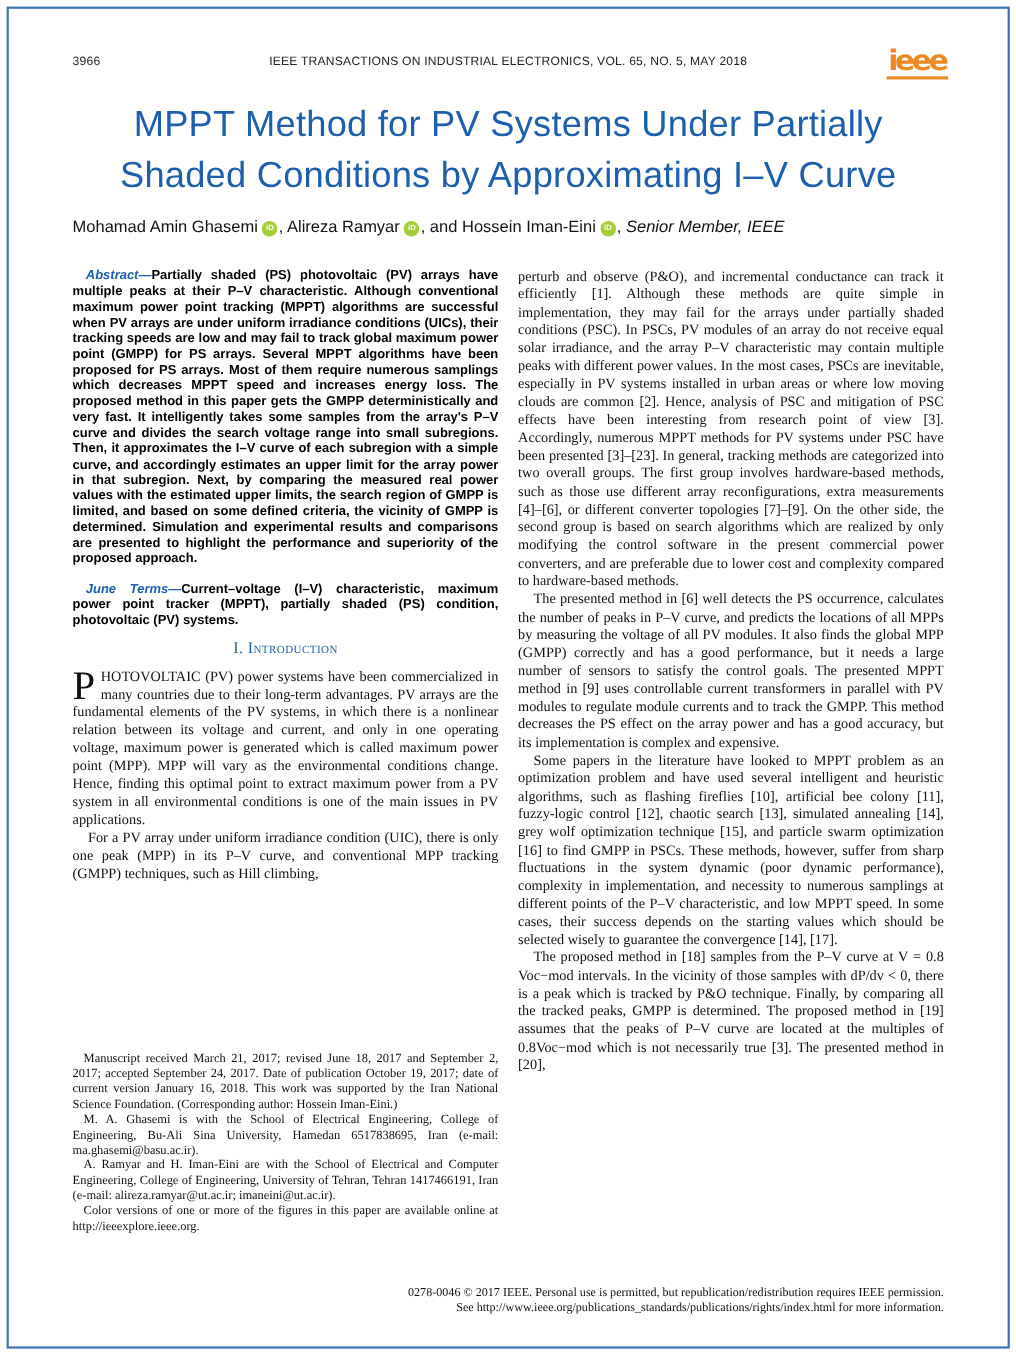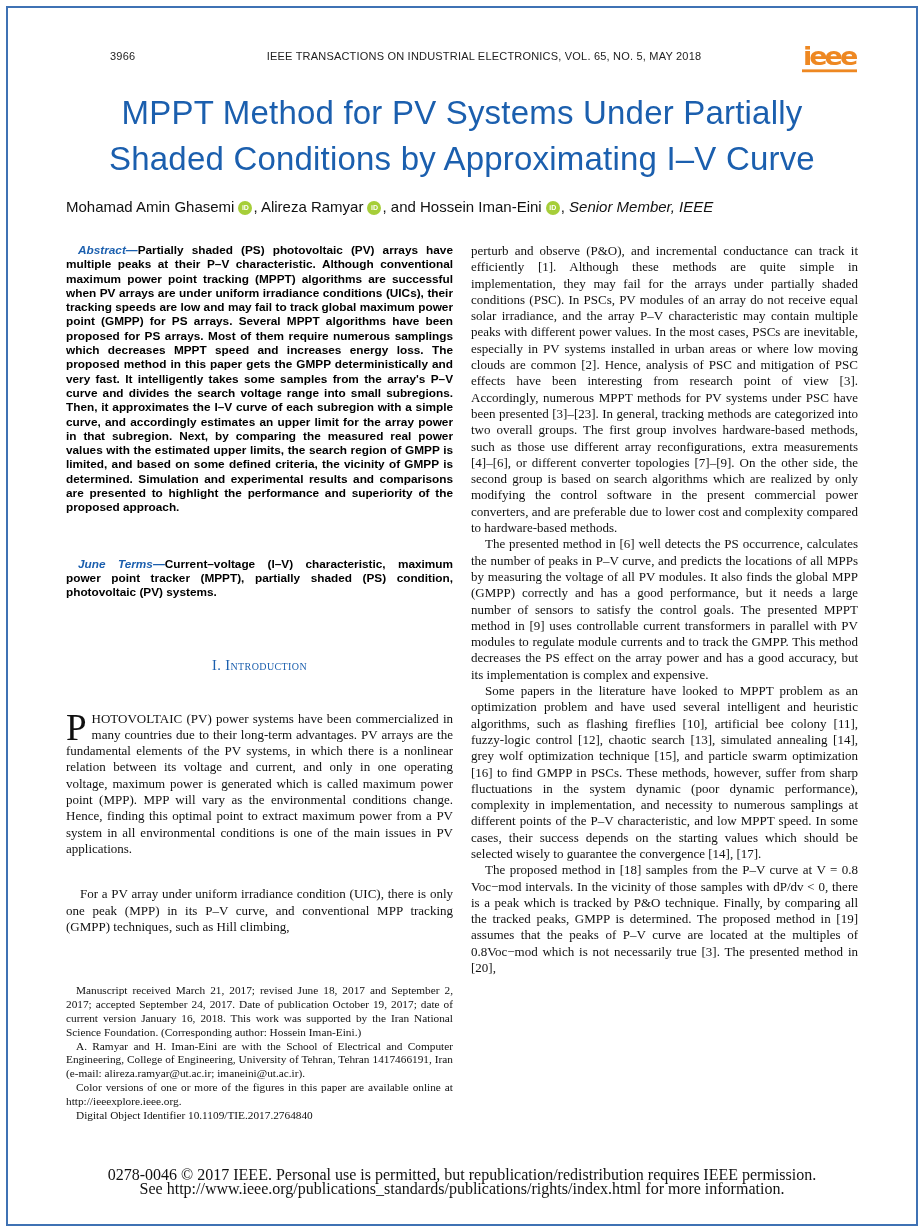"3966" .header { margin-left: 44px -> none }
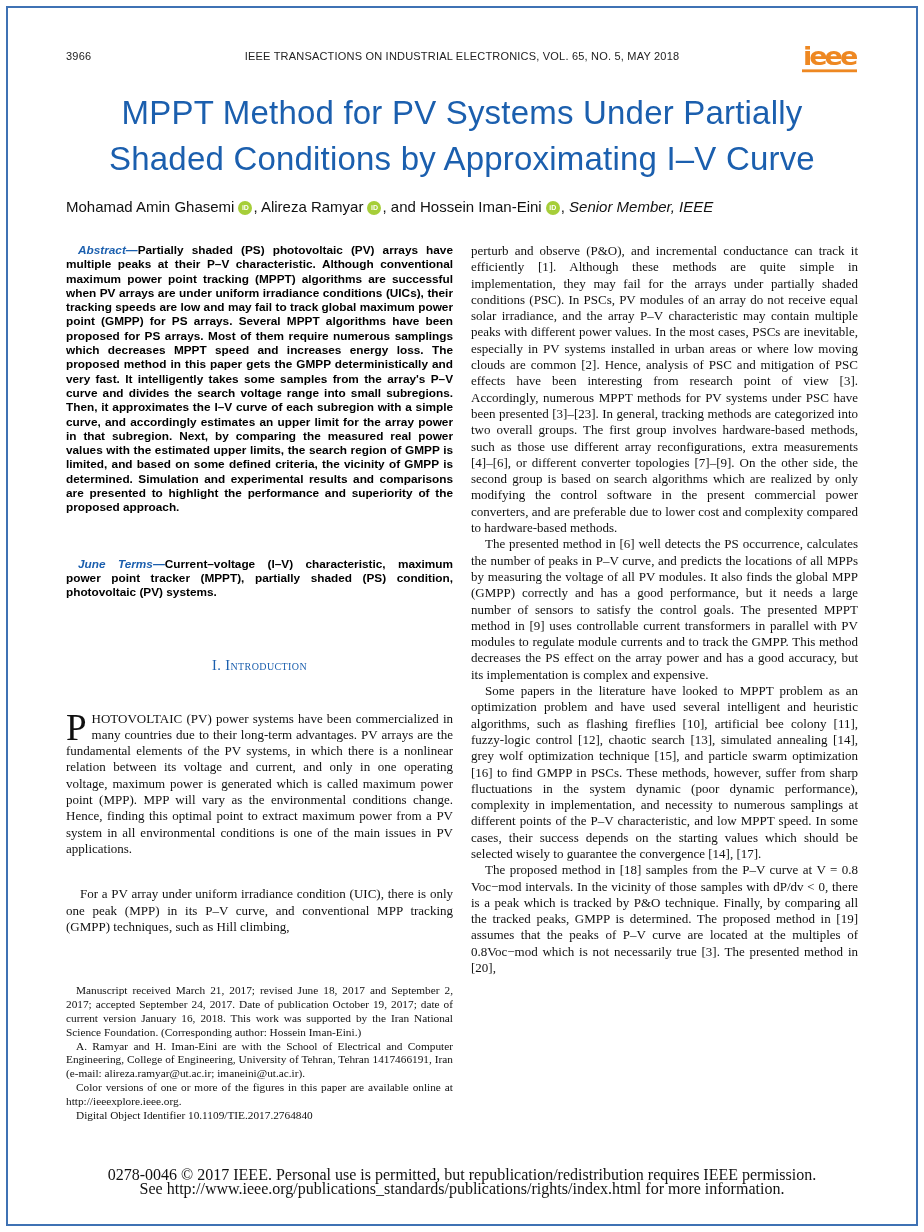"ieee" .logo { justify-content: flex-start -> center }
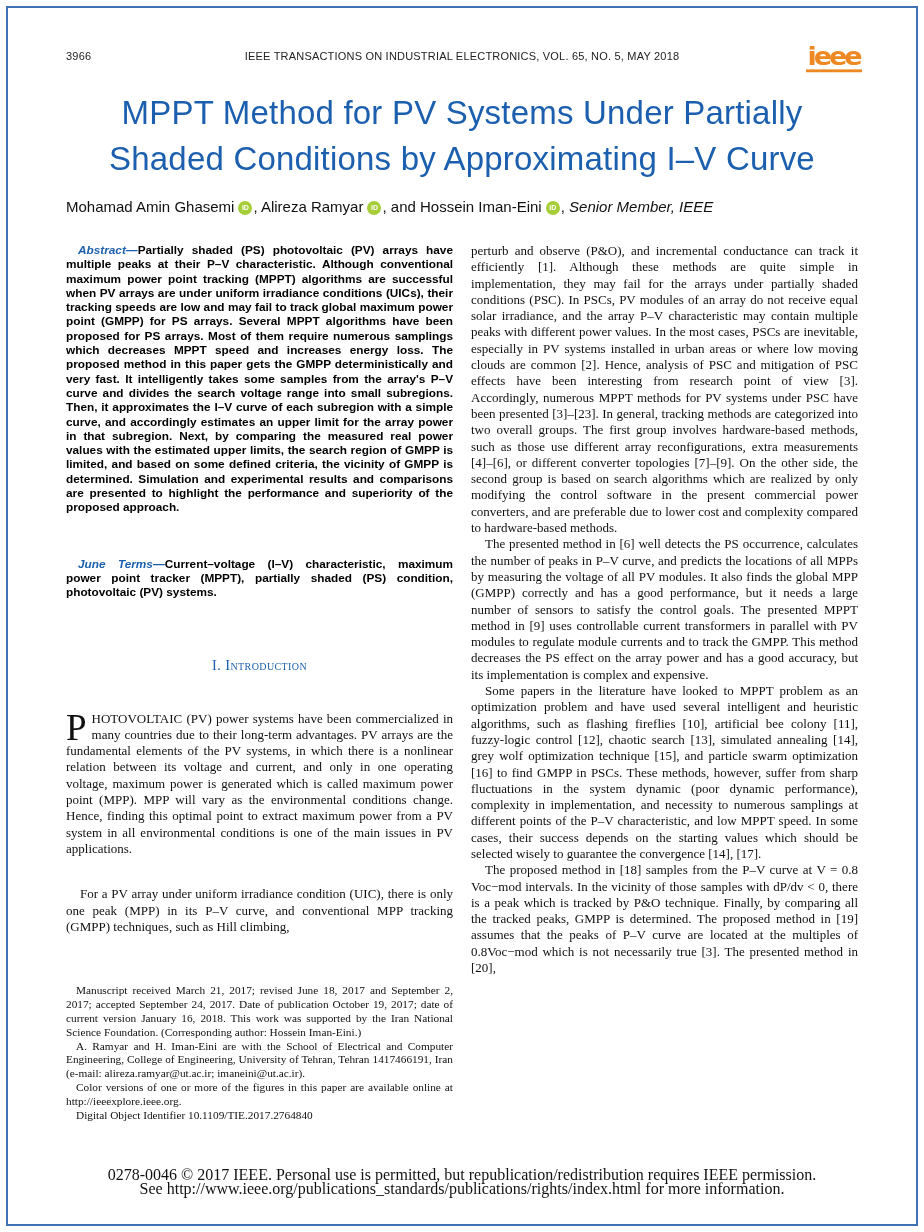"Abstract—Partially shaded (PS)" .col.left { gap: 29px -> none }
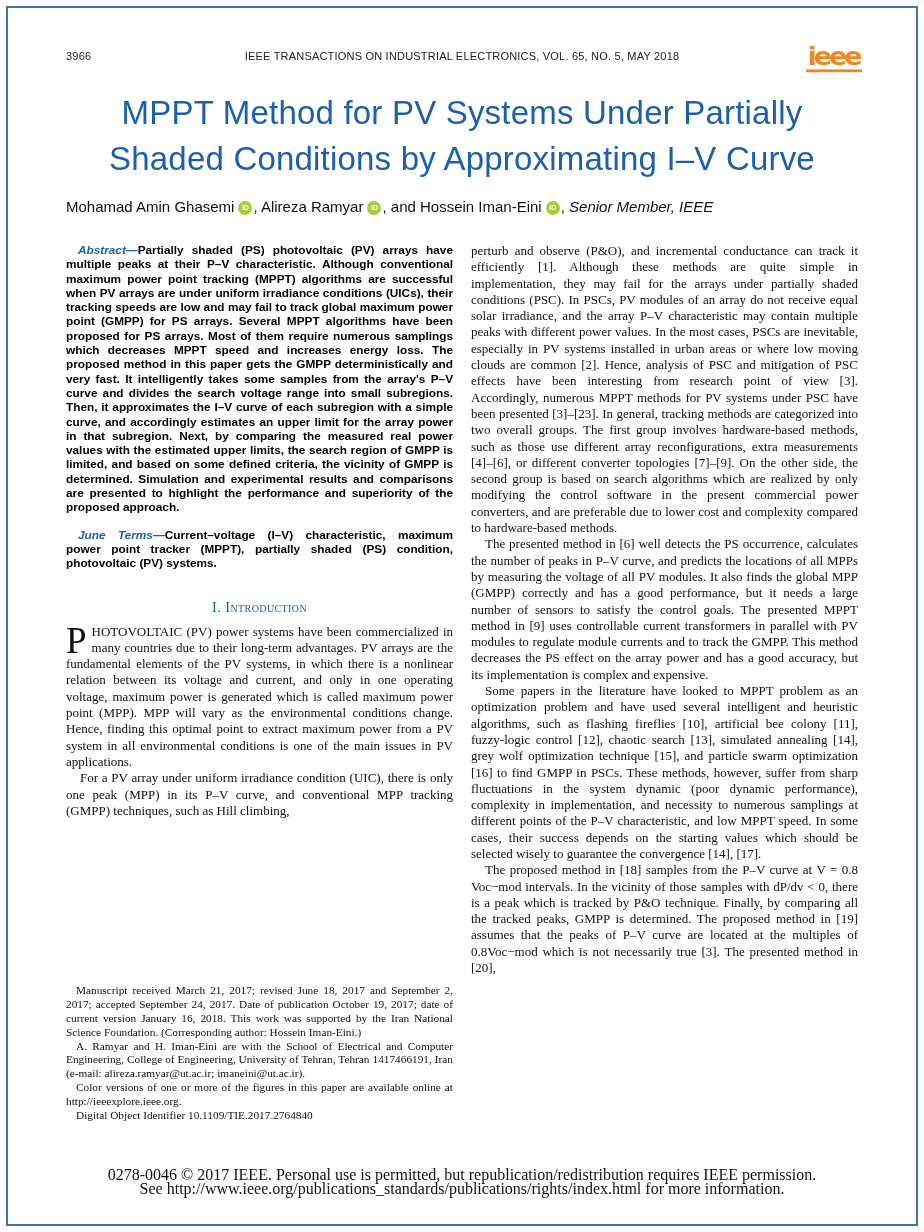"I. Introduction" .section-heading { margin: 28px 0 8px 0 -> 11px 0 8px 0 }
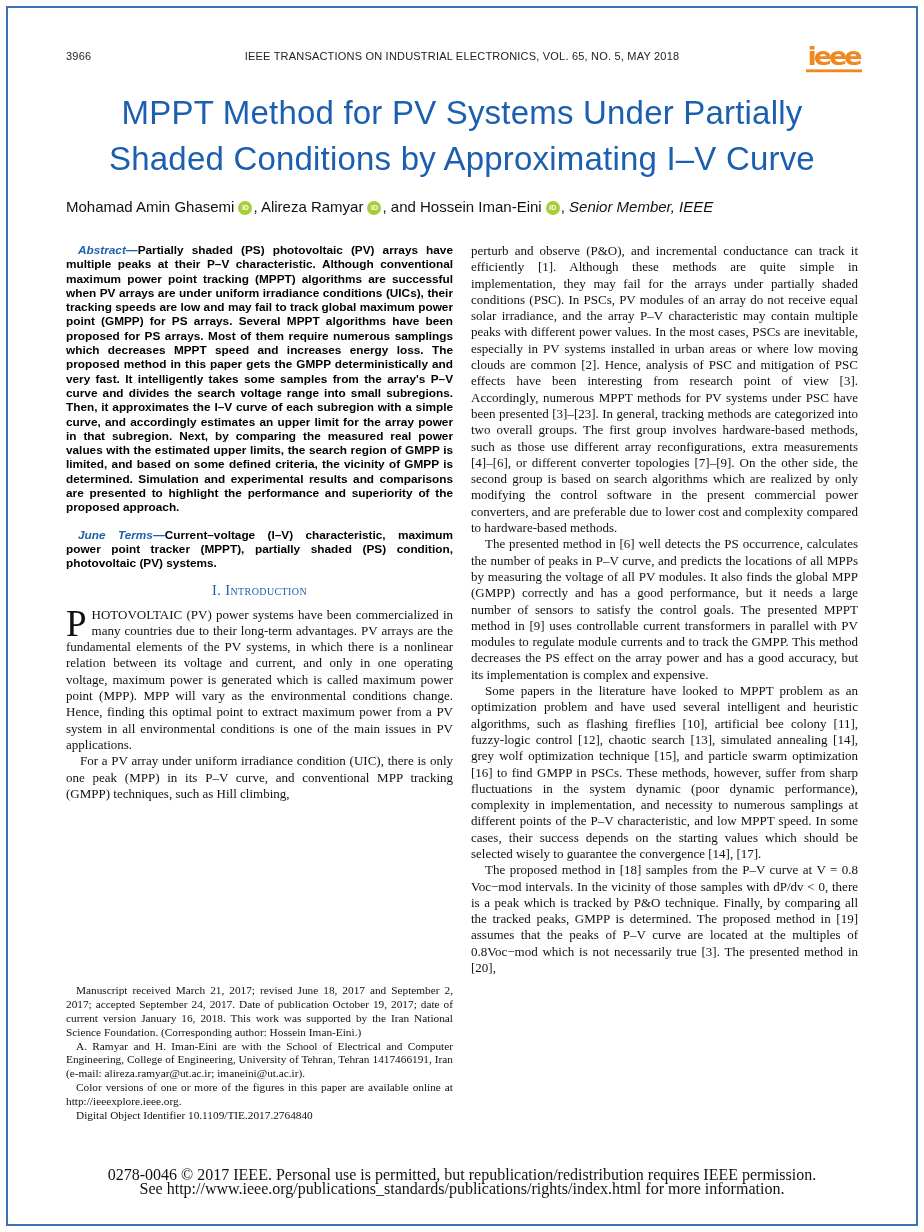"M. A. Ghasemi is with" p { html: none -> <p>M. A. Ghasemi is with the School of Electrical Engineering, College of Engineering, Bu-Ali Sina University, Hamedan 6517838695, Iran (e-mail: ma.ghasemi@basu.ac.ir).</p> }
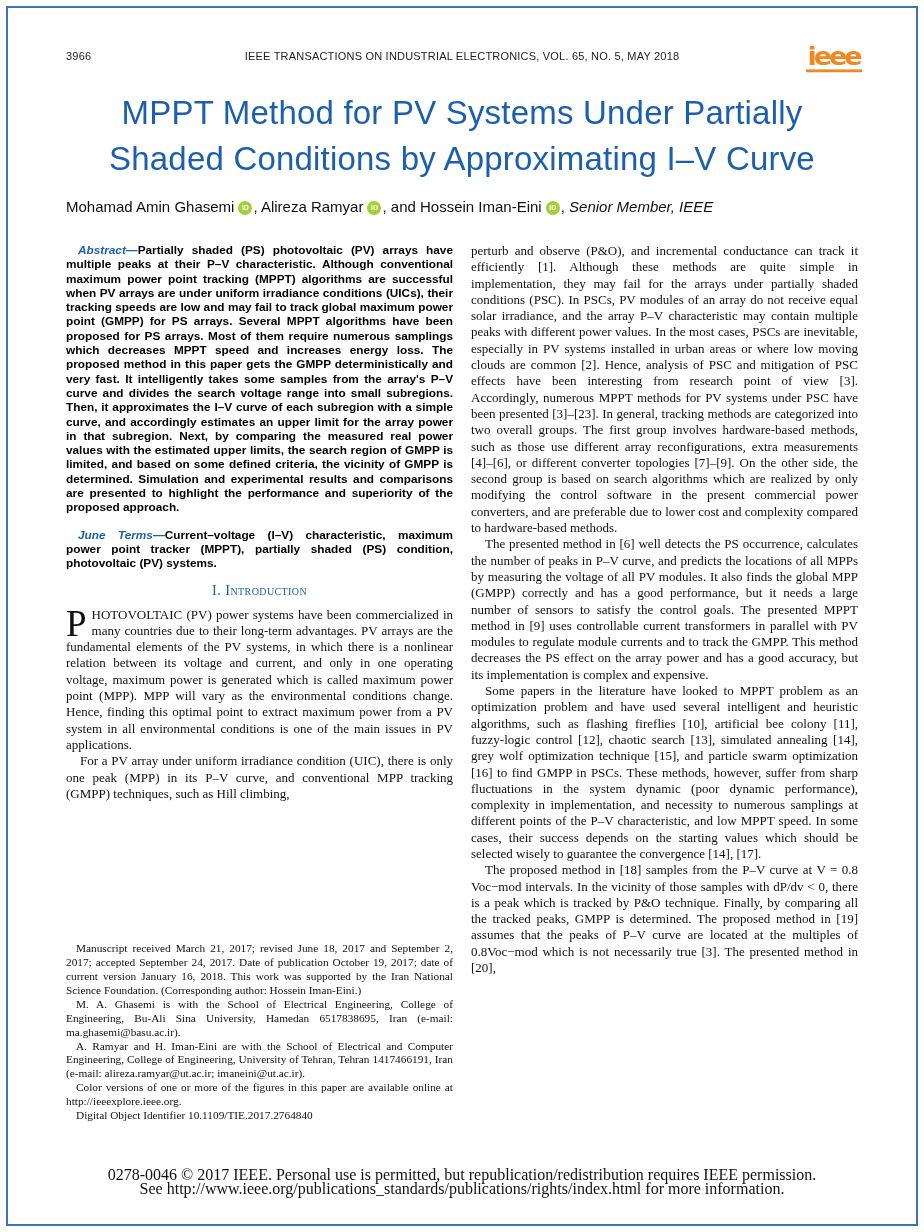"Digital Object Identifier" p { html: <p>Digital Object Identifier 10.1109/TIE.2017.2764840</p> -> none }
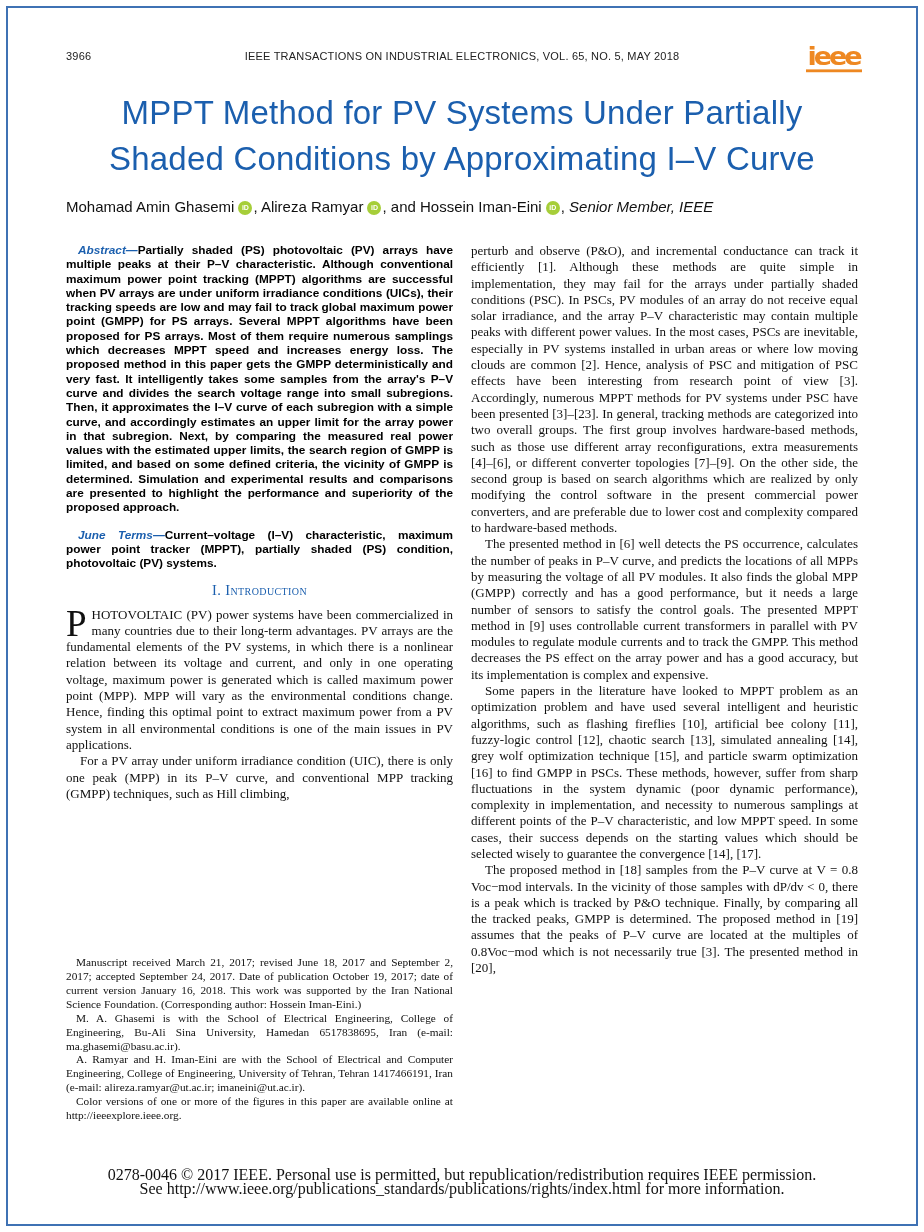"0278-0046 © 2017 IEEE. Personal" .footer { font-size: 16px -> 11px; text-align: center -> right }
